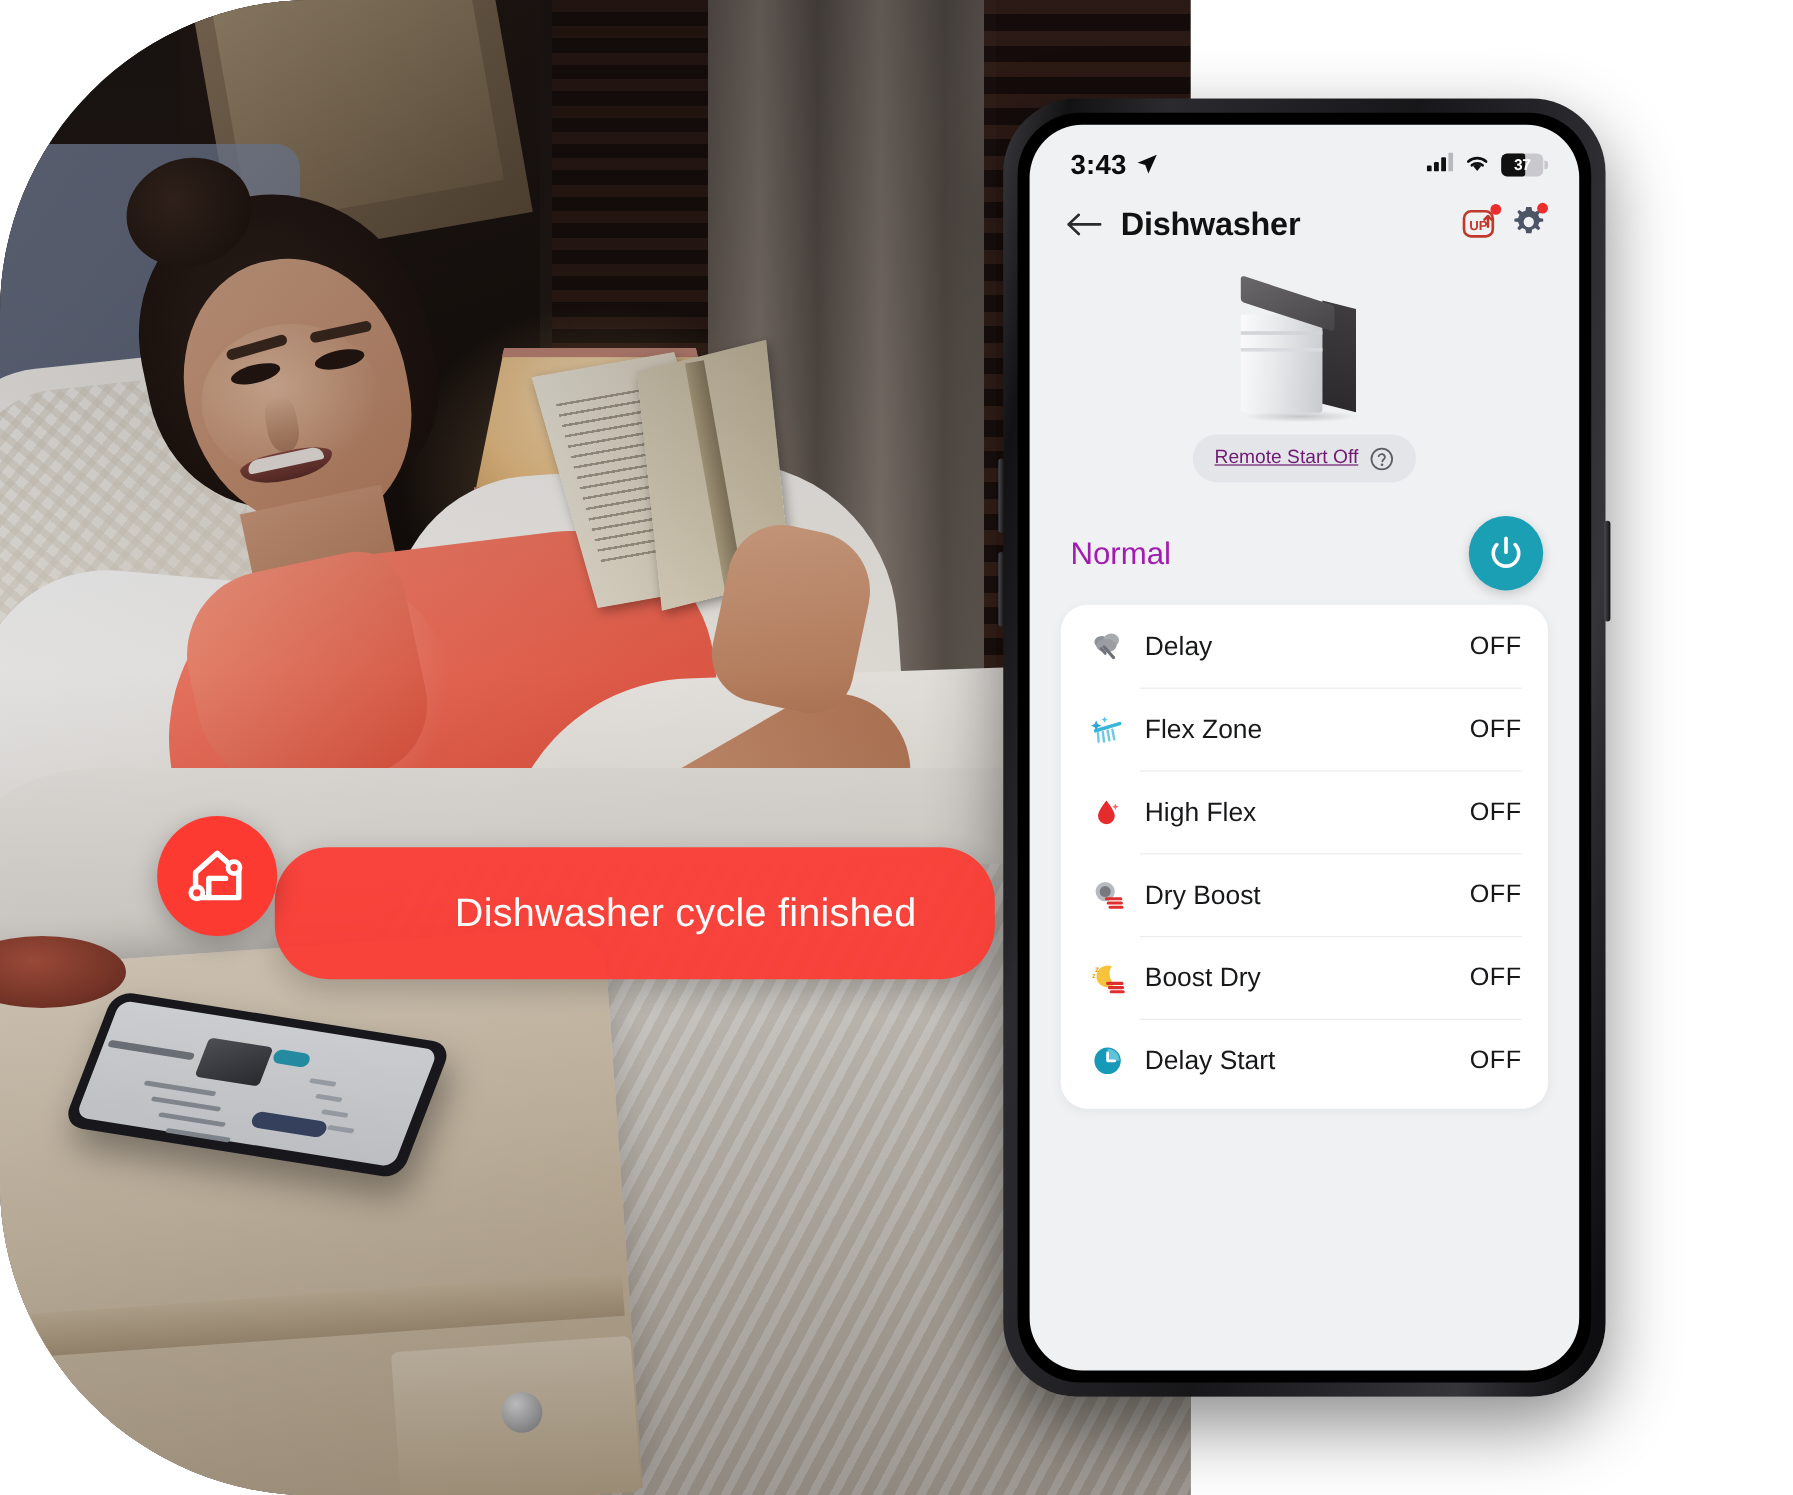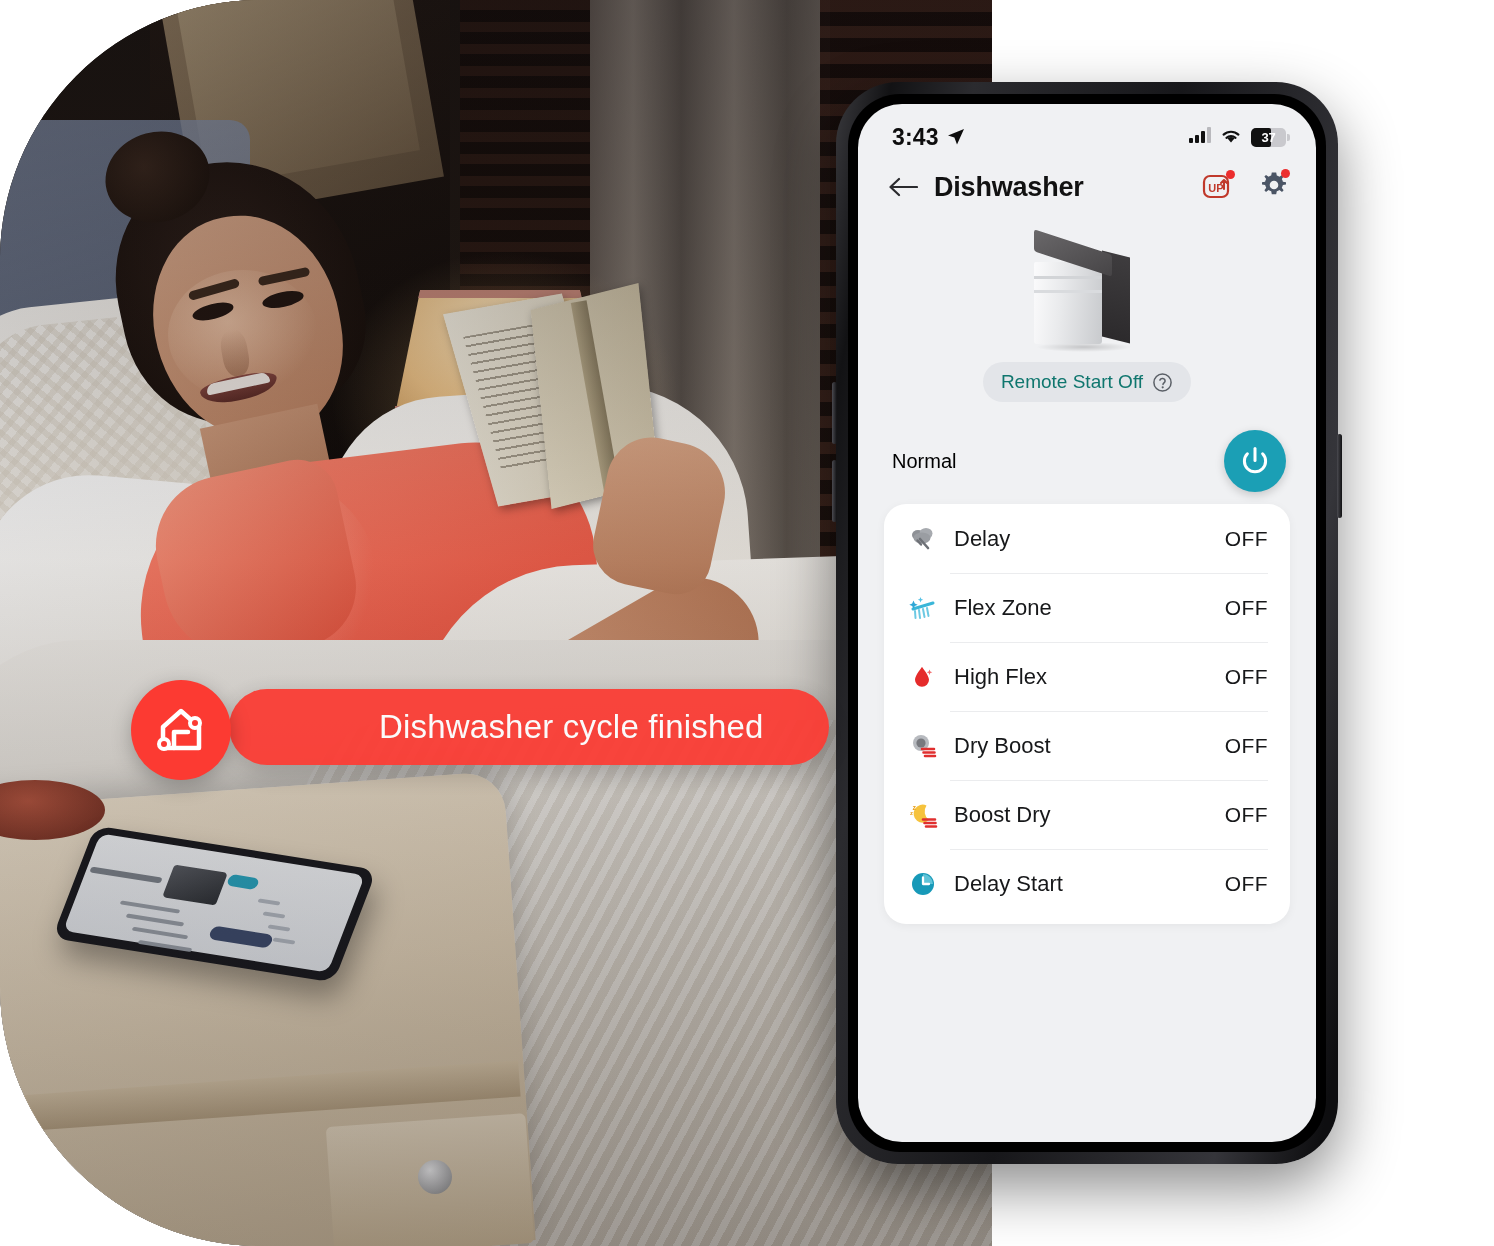"UP" .hdr-icon { margin-left: 22px -> 6px }
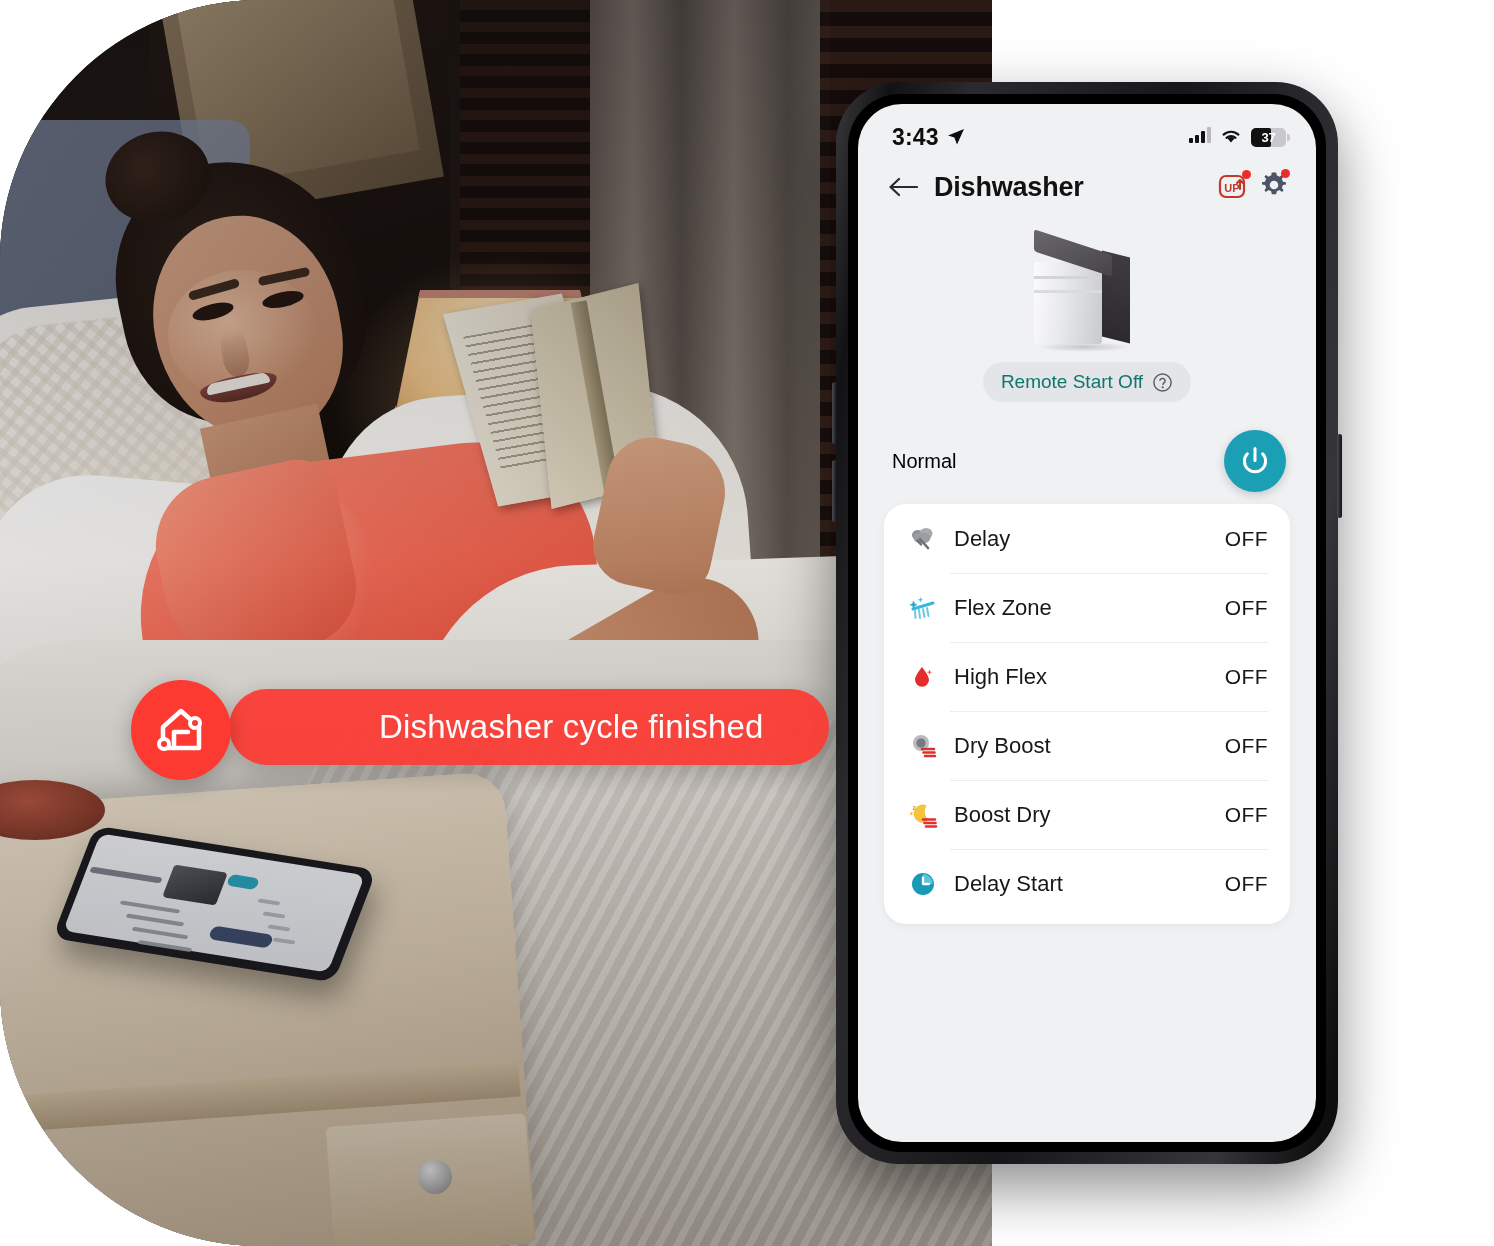"Remote Start Off" #remote-chip span { color: #0f766e -> #701a75; font-size: 19px -> 16px; text-decoration: none -> underline }
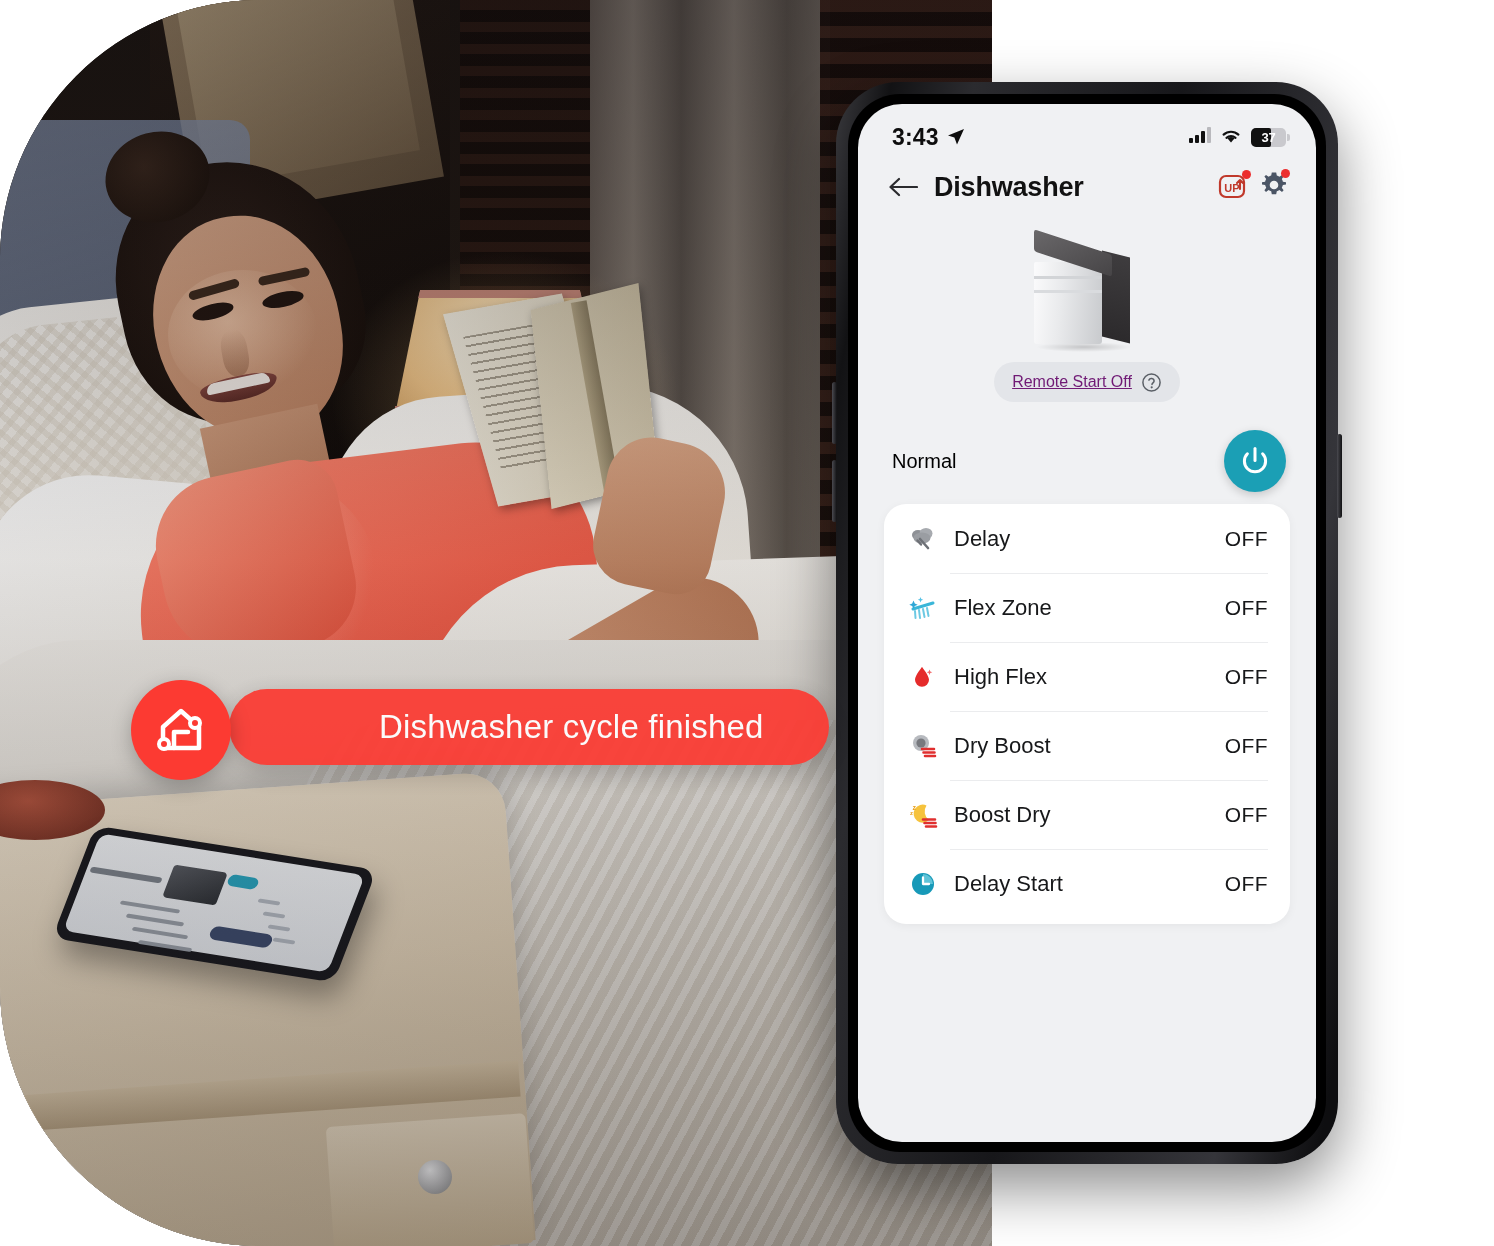"Normal" #cycle-name { color: #000000 -> #a21caf; font-size: 20px -> 26px }
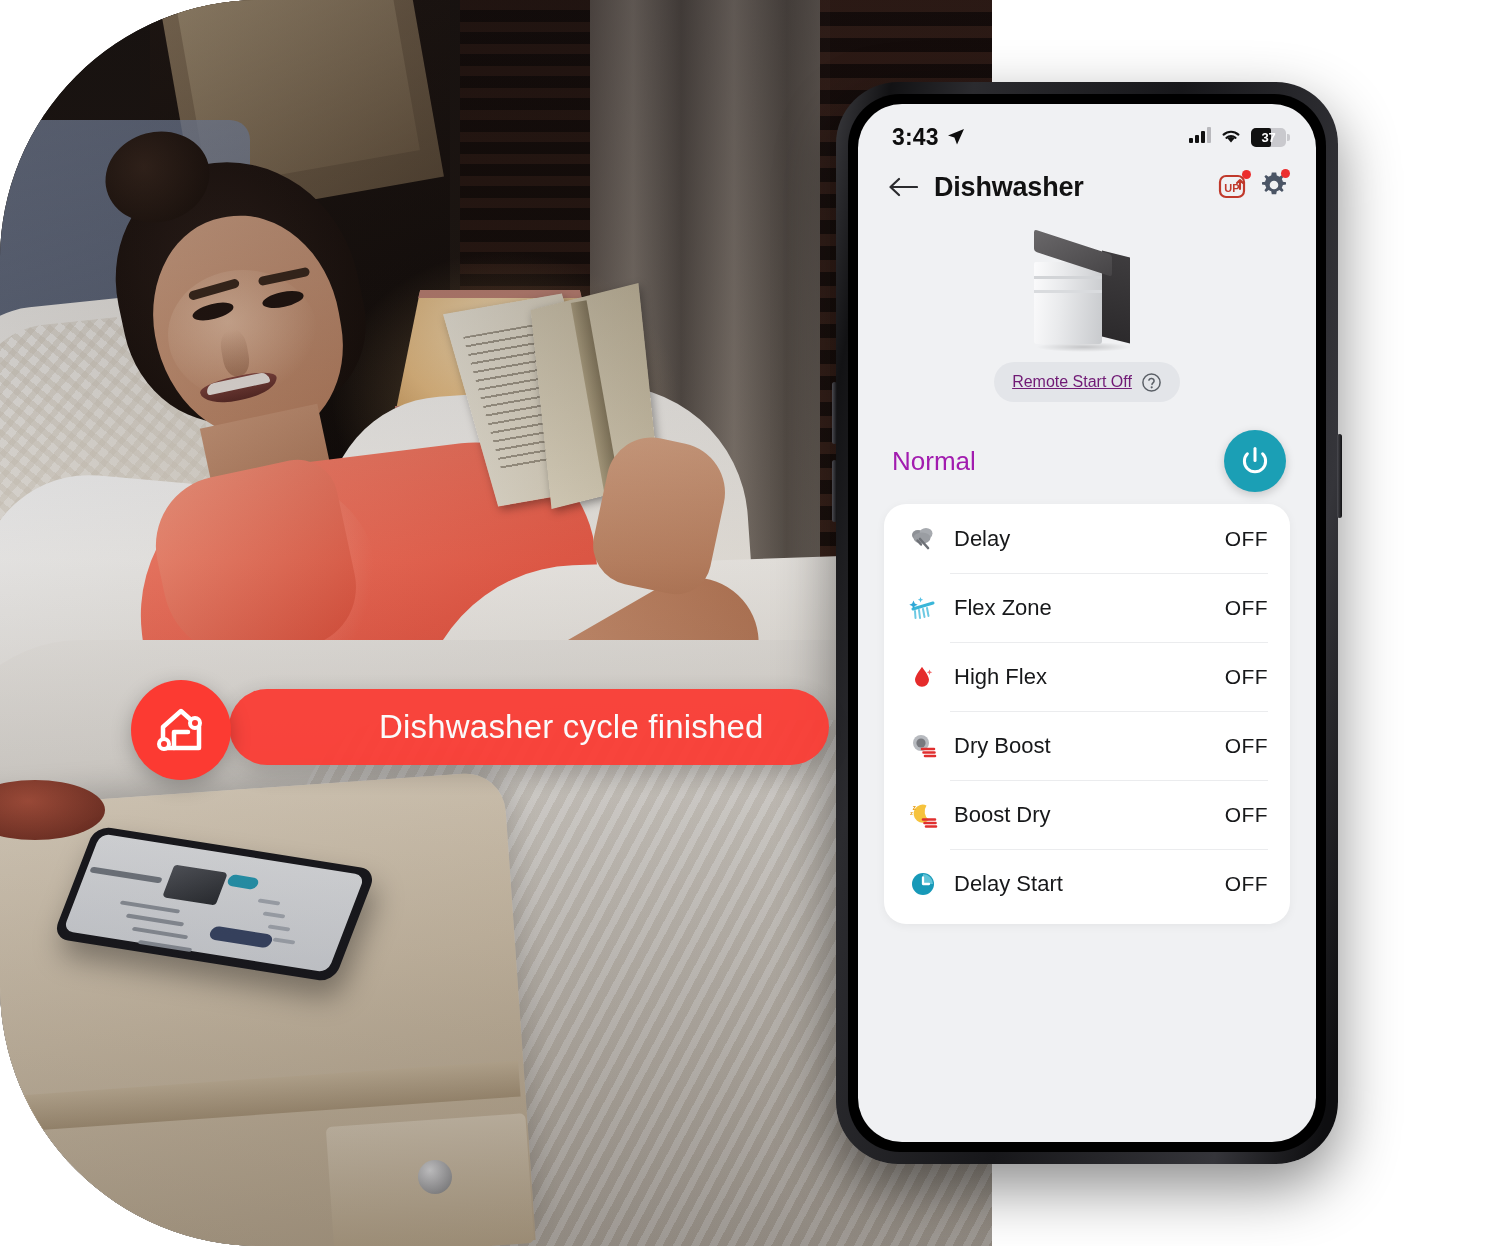"Dishwasher cycle finished" #toast-pill { height: 76px -> 110px; top: 9px -> 26px }
